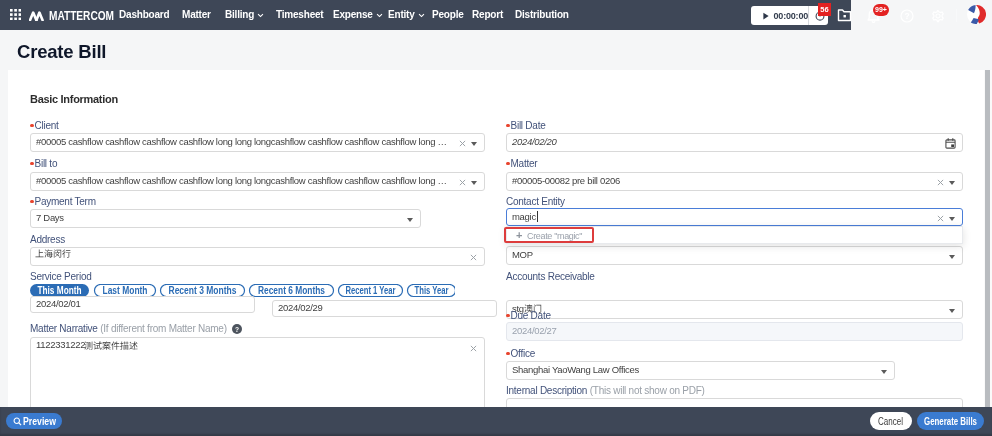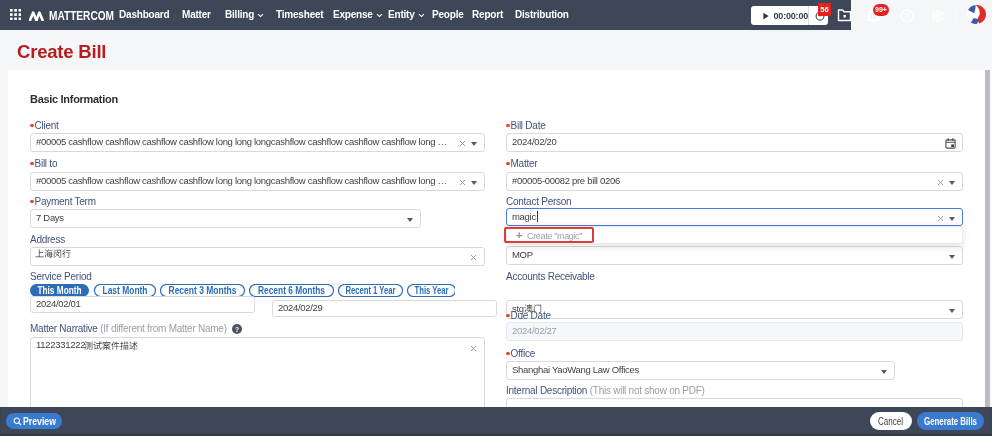"Create Bill" #title { color: #b91c1c -> #0f172a }
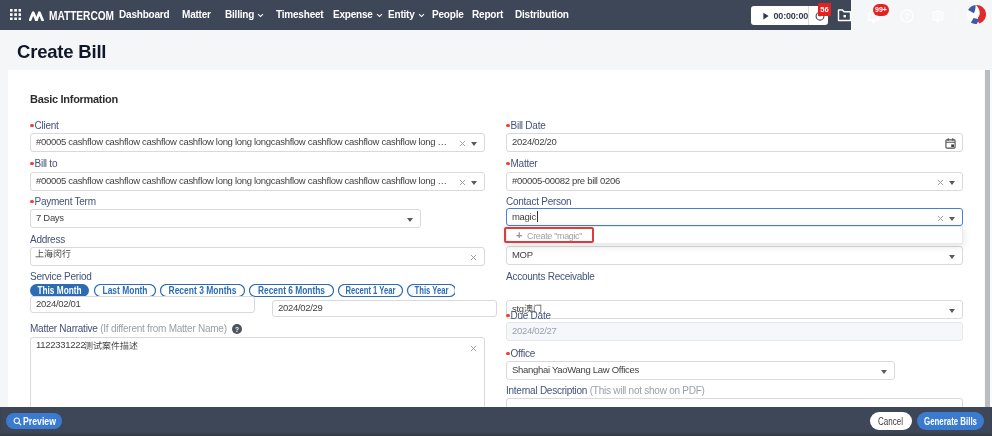"2024/02/20" div.ipt { font-style: none -> italic }
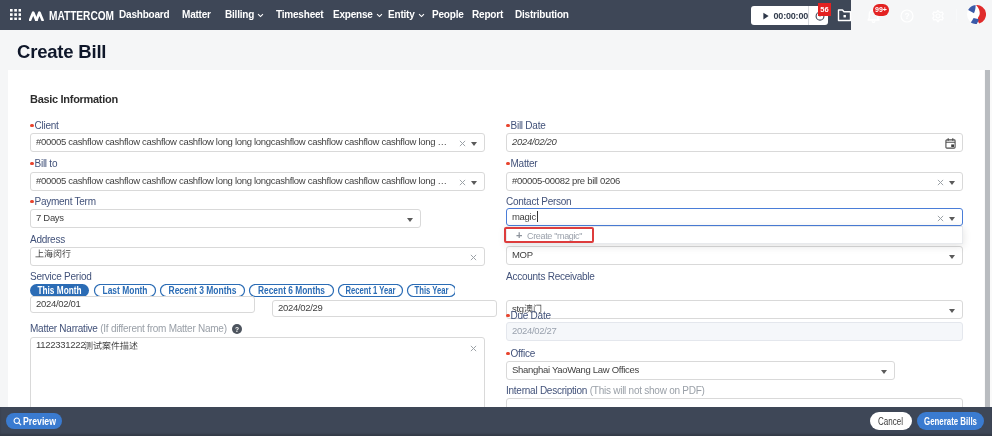"Contact Person" div.lbl { text: Person -> Entity }
